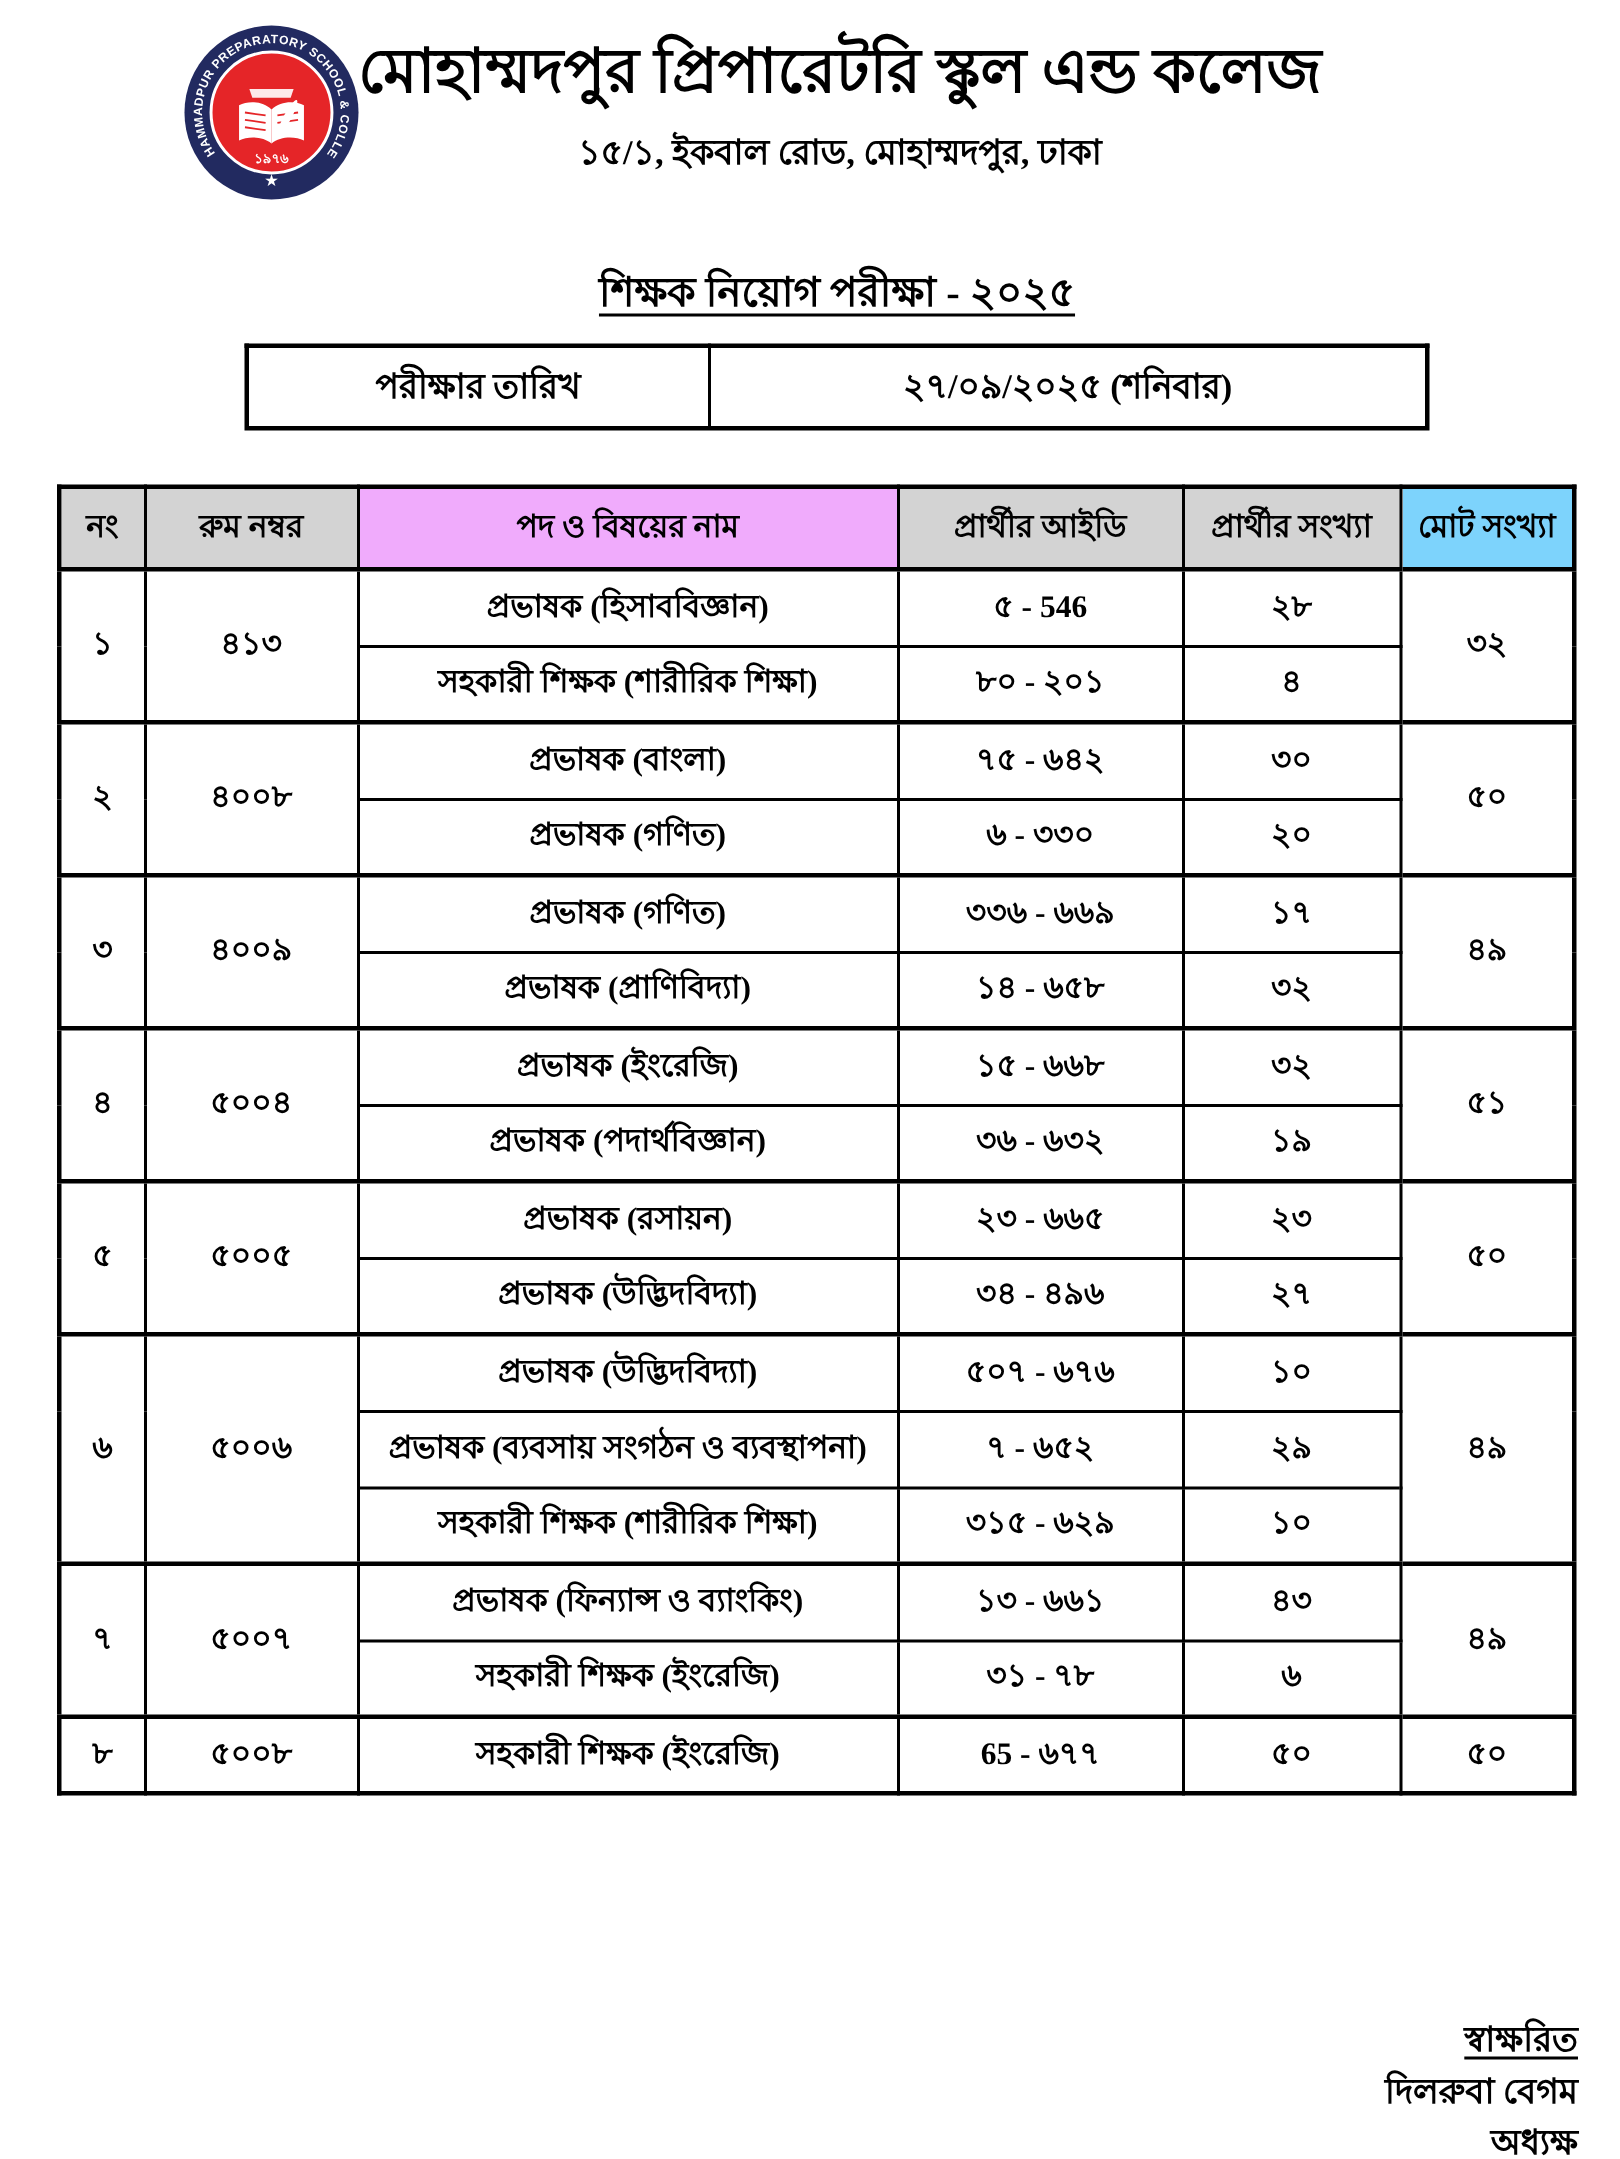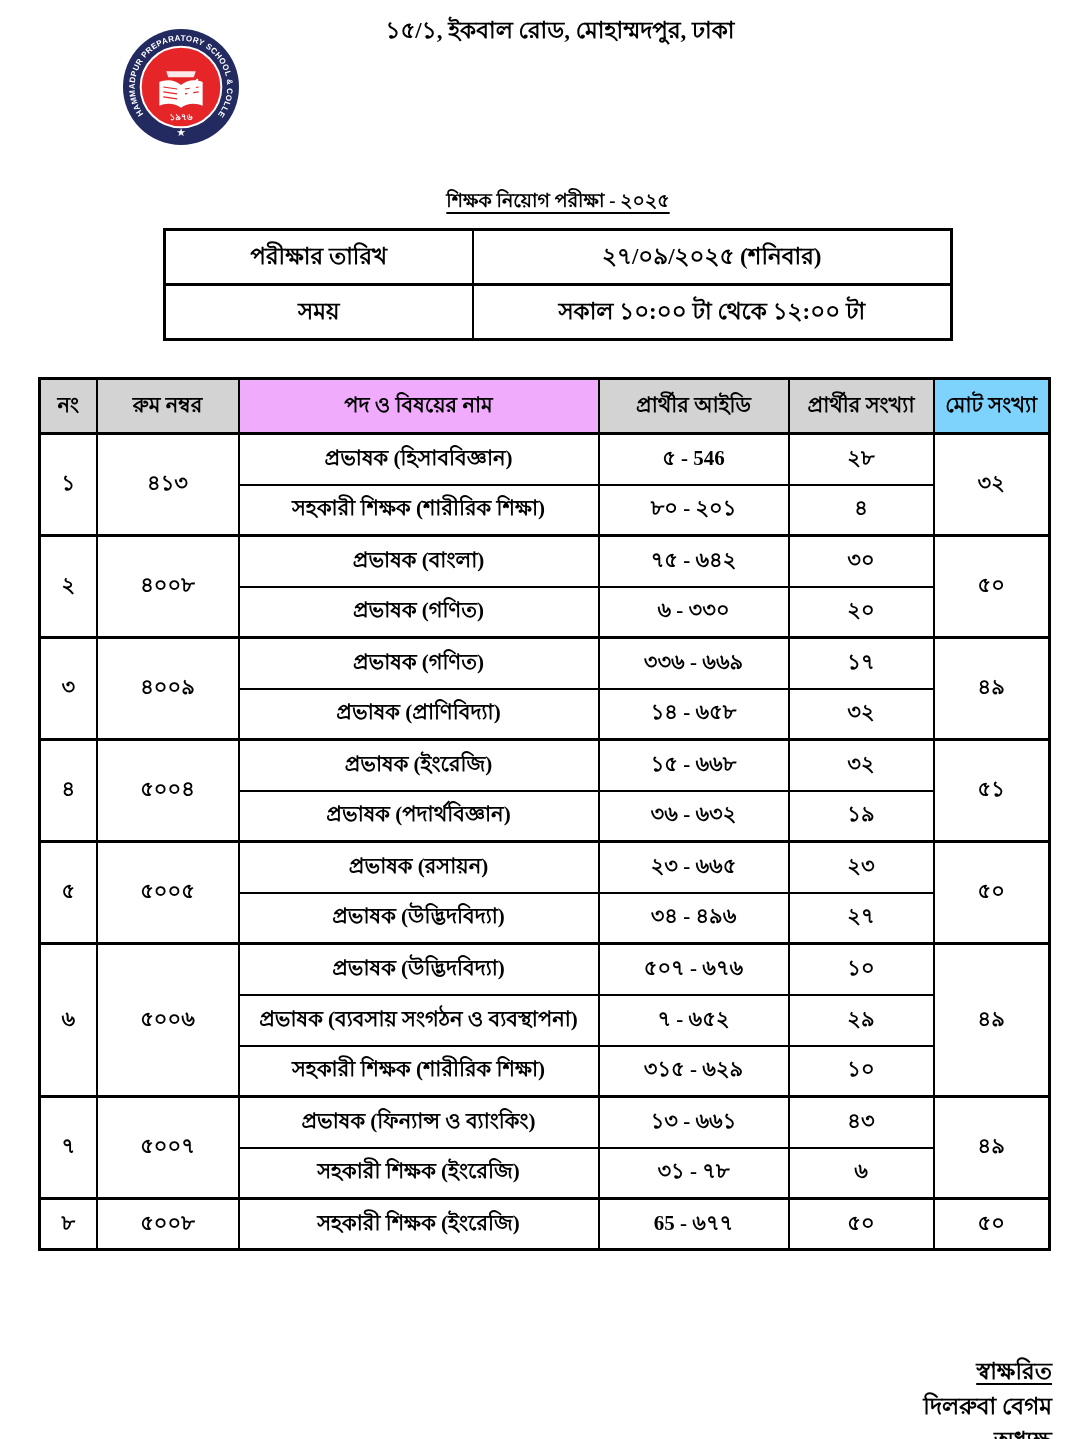"মোহাম্মদপুর প্রিপারেটরি স্কুল এন্ড কলেজ" h1.school-name { html: none -> <h1>মোহাম্মদপুর প্রিপারেটরি স্কুল এন্ড কলেজ</h1> }
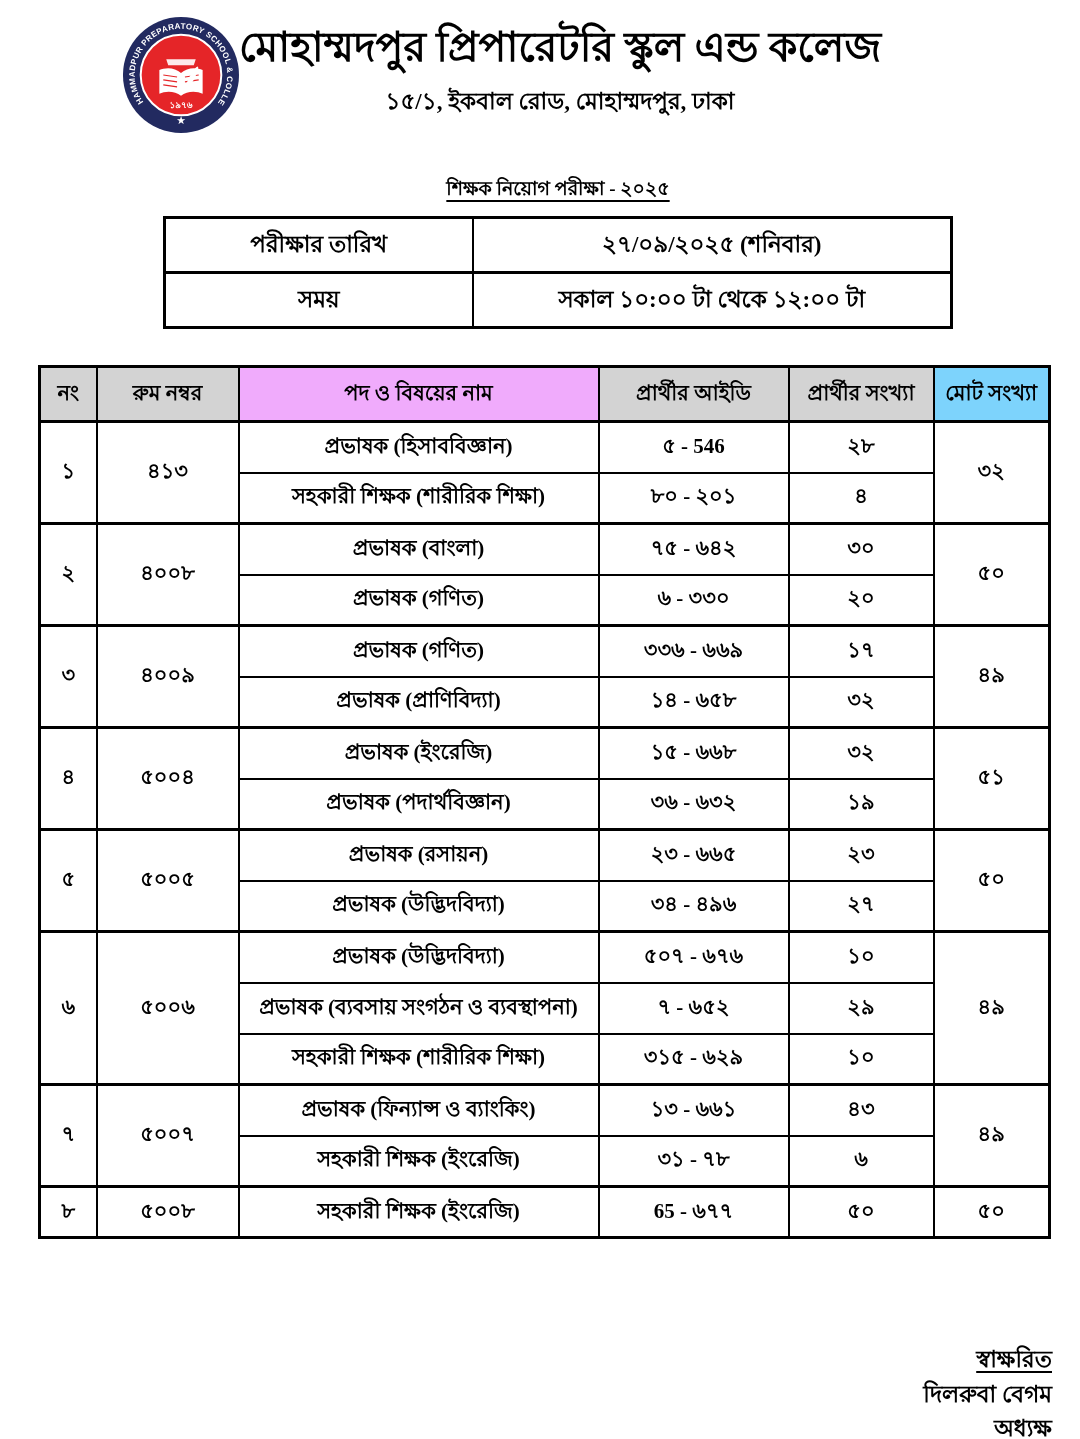"শিক্ষক নিয়োগ পরীক্ষা - ২০২৫" .doc-title { font-size: 19px -> 27px }
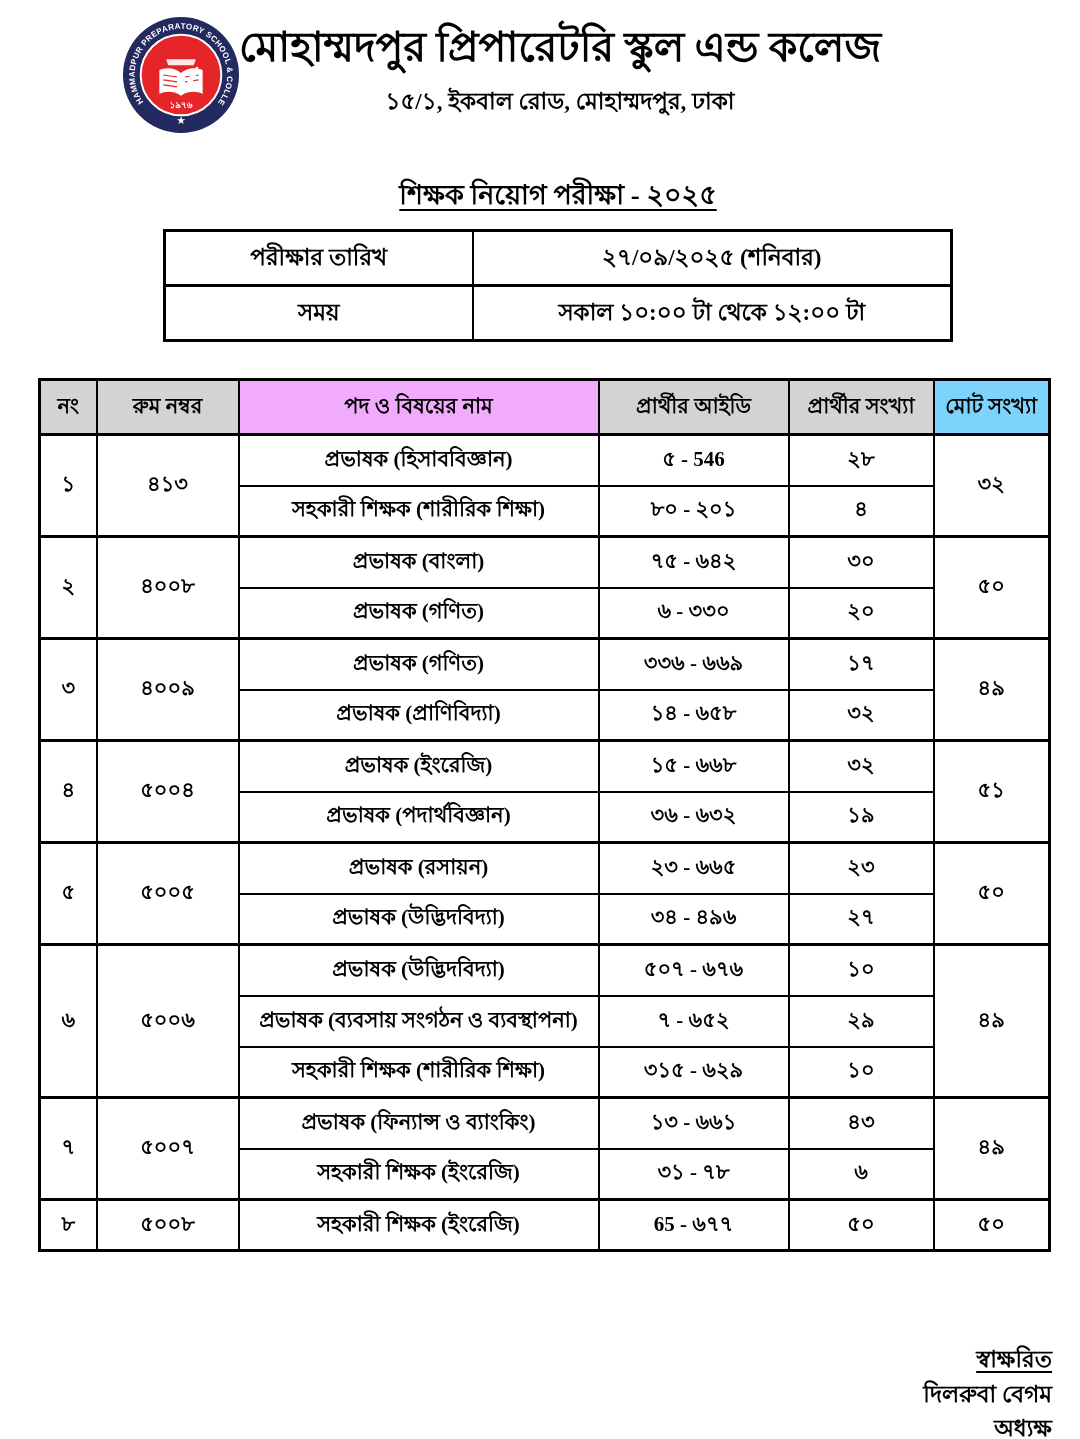"সময়" tr { html: <tr> <td>সময়</td> <td>সকাল ১০:০০ টা থেকে ১২:০০ টা</td> </tr> -> none }
